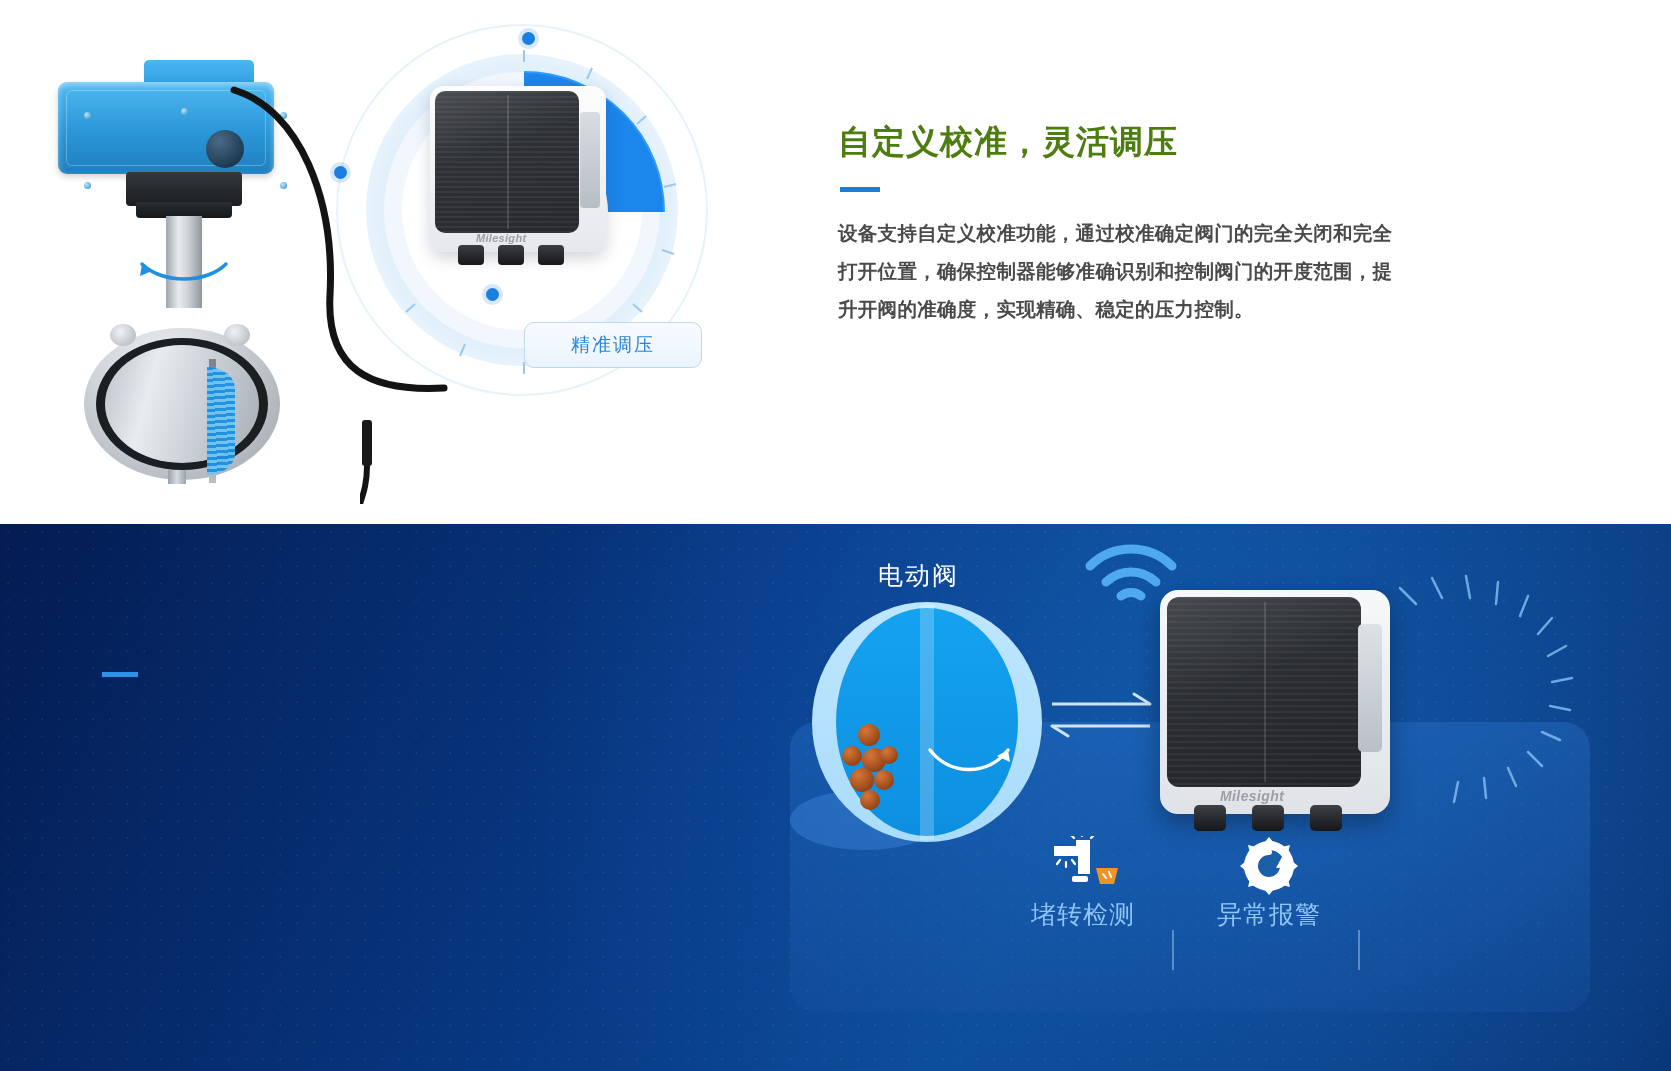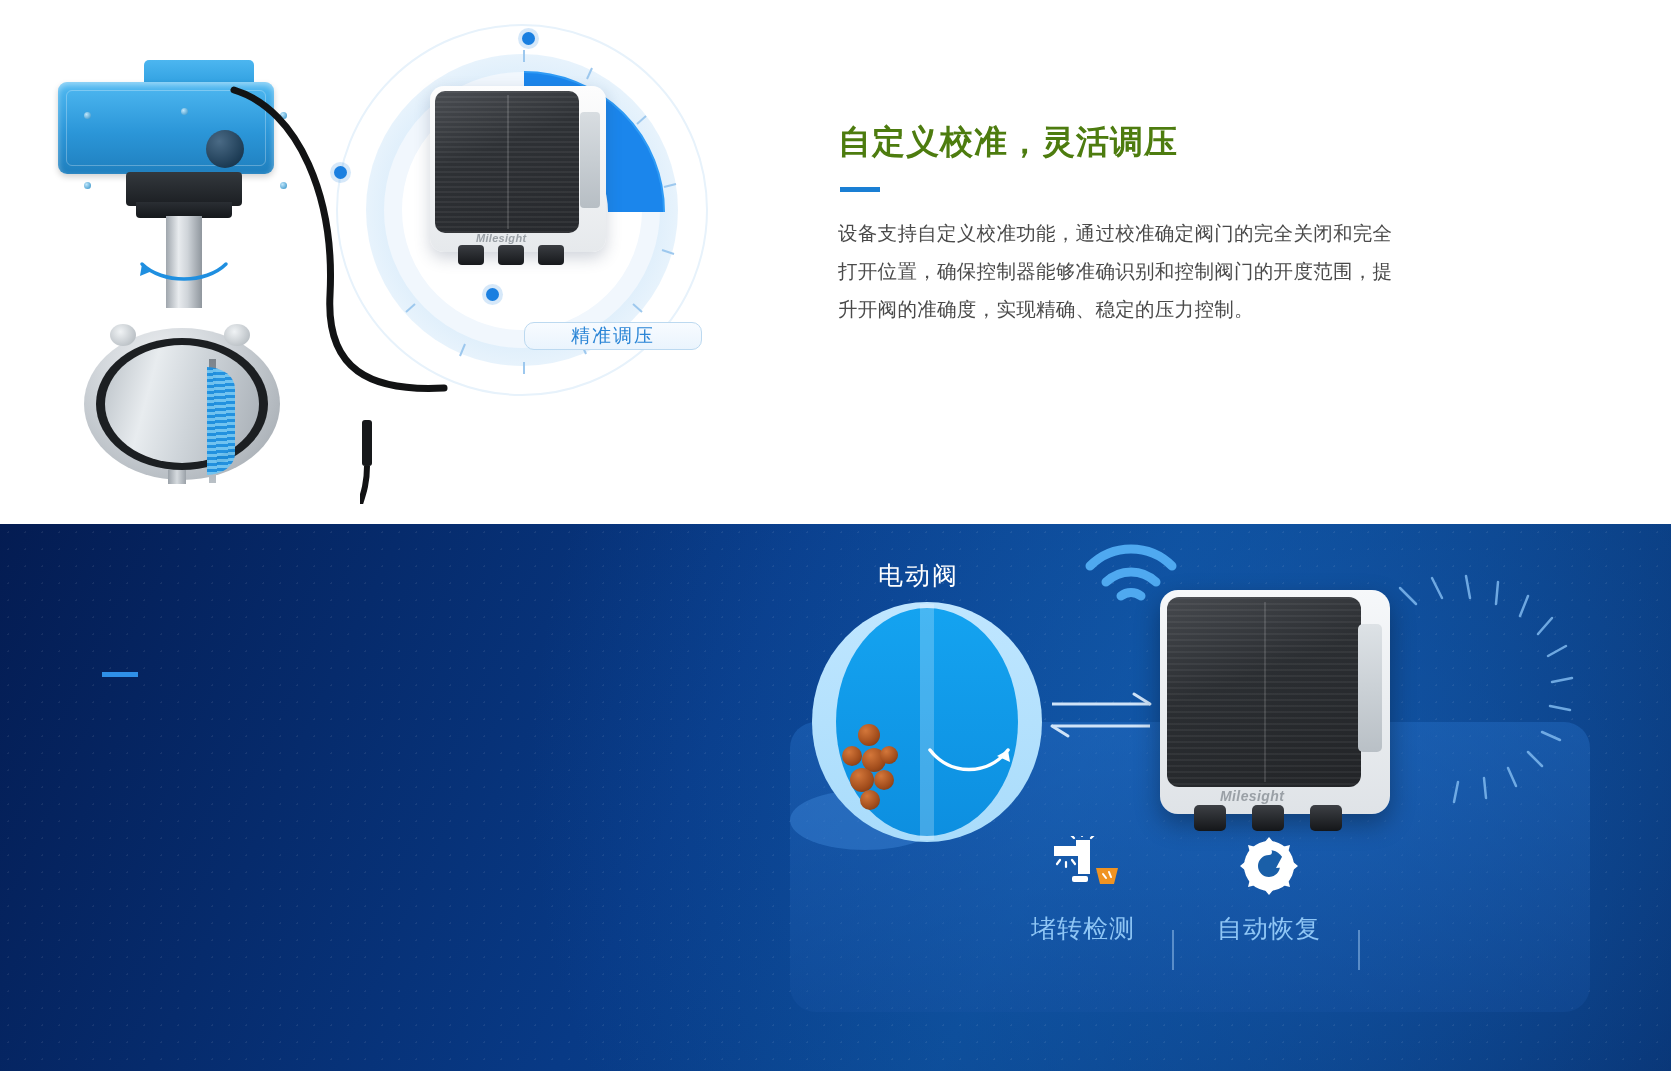"设备支持自定义校准功能，通过校准确定阀门的完全关闭和完全打开位置，确保控制器能够" .top-body { font-weight: none -> bold }
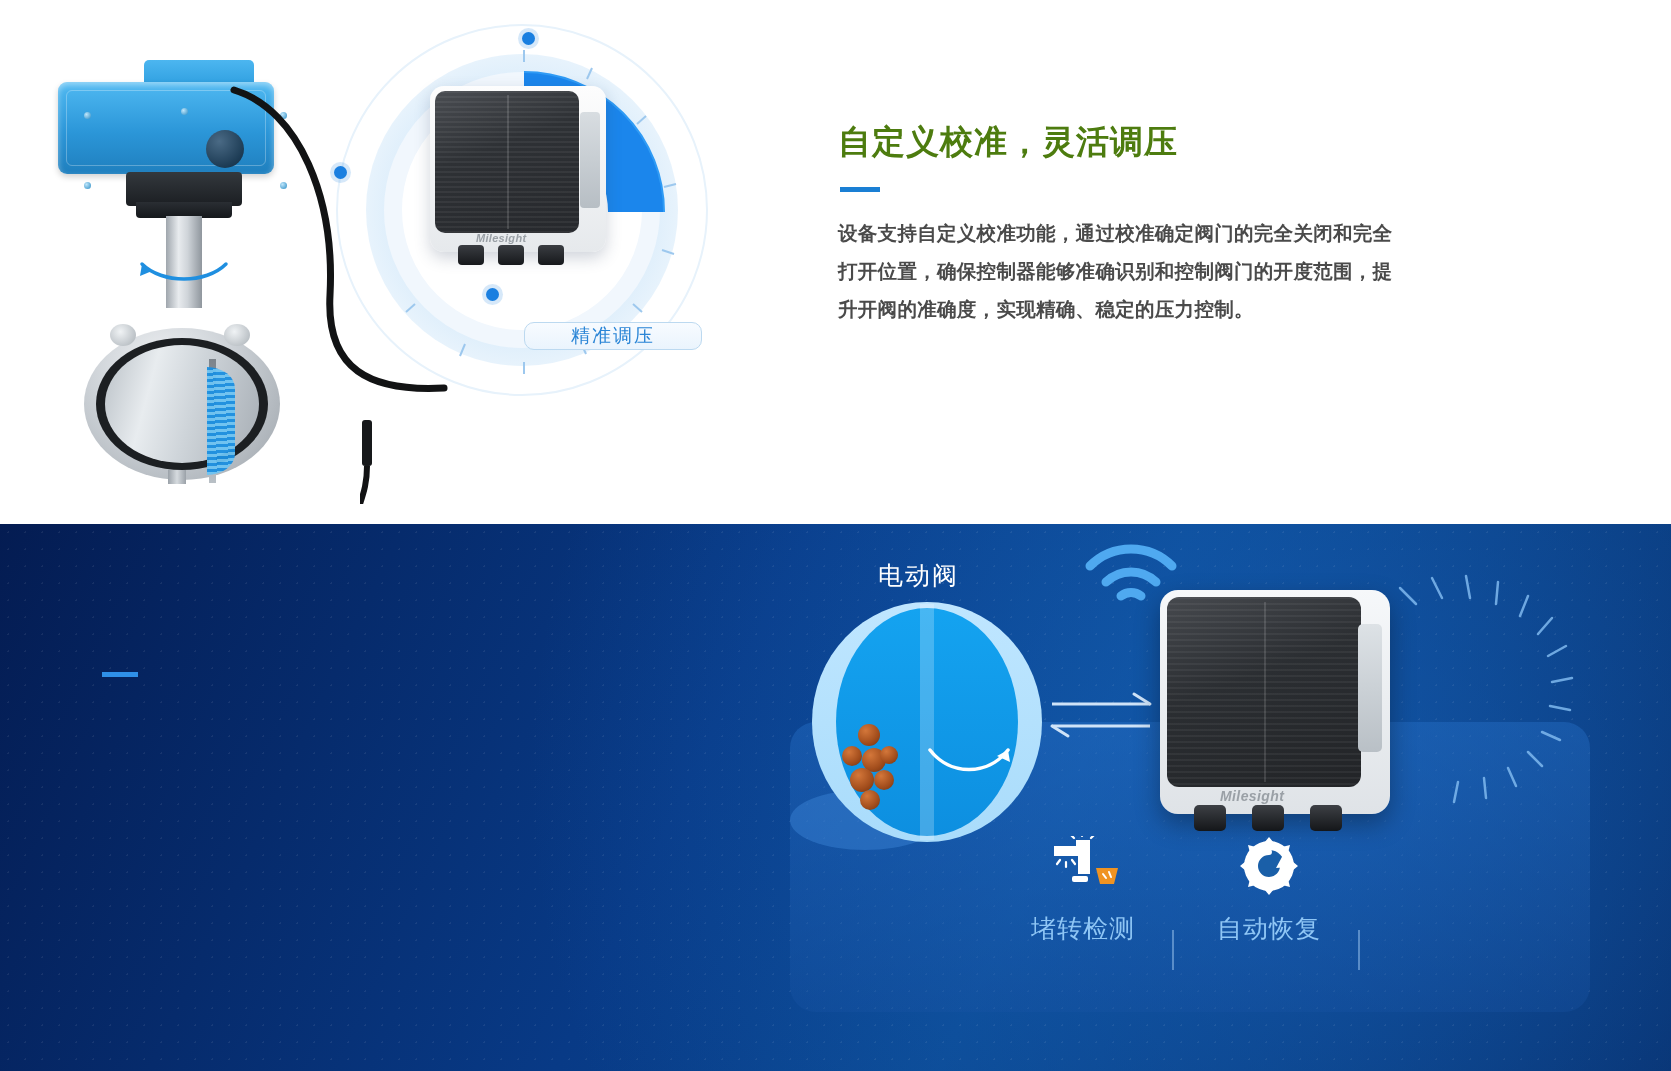"精准调压" .badge-pill { height: 28px -> 46px }
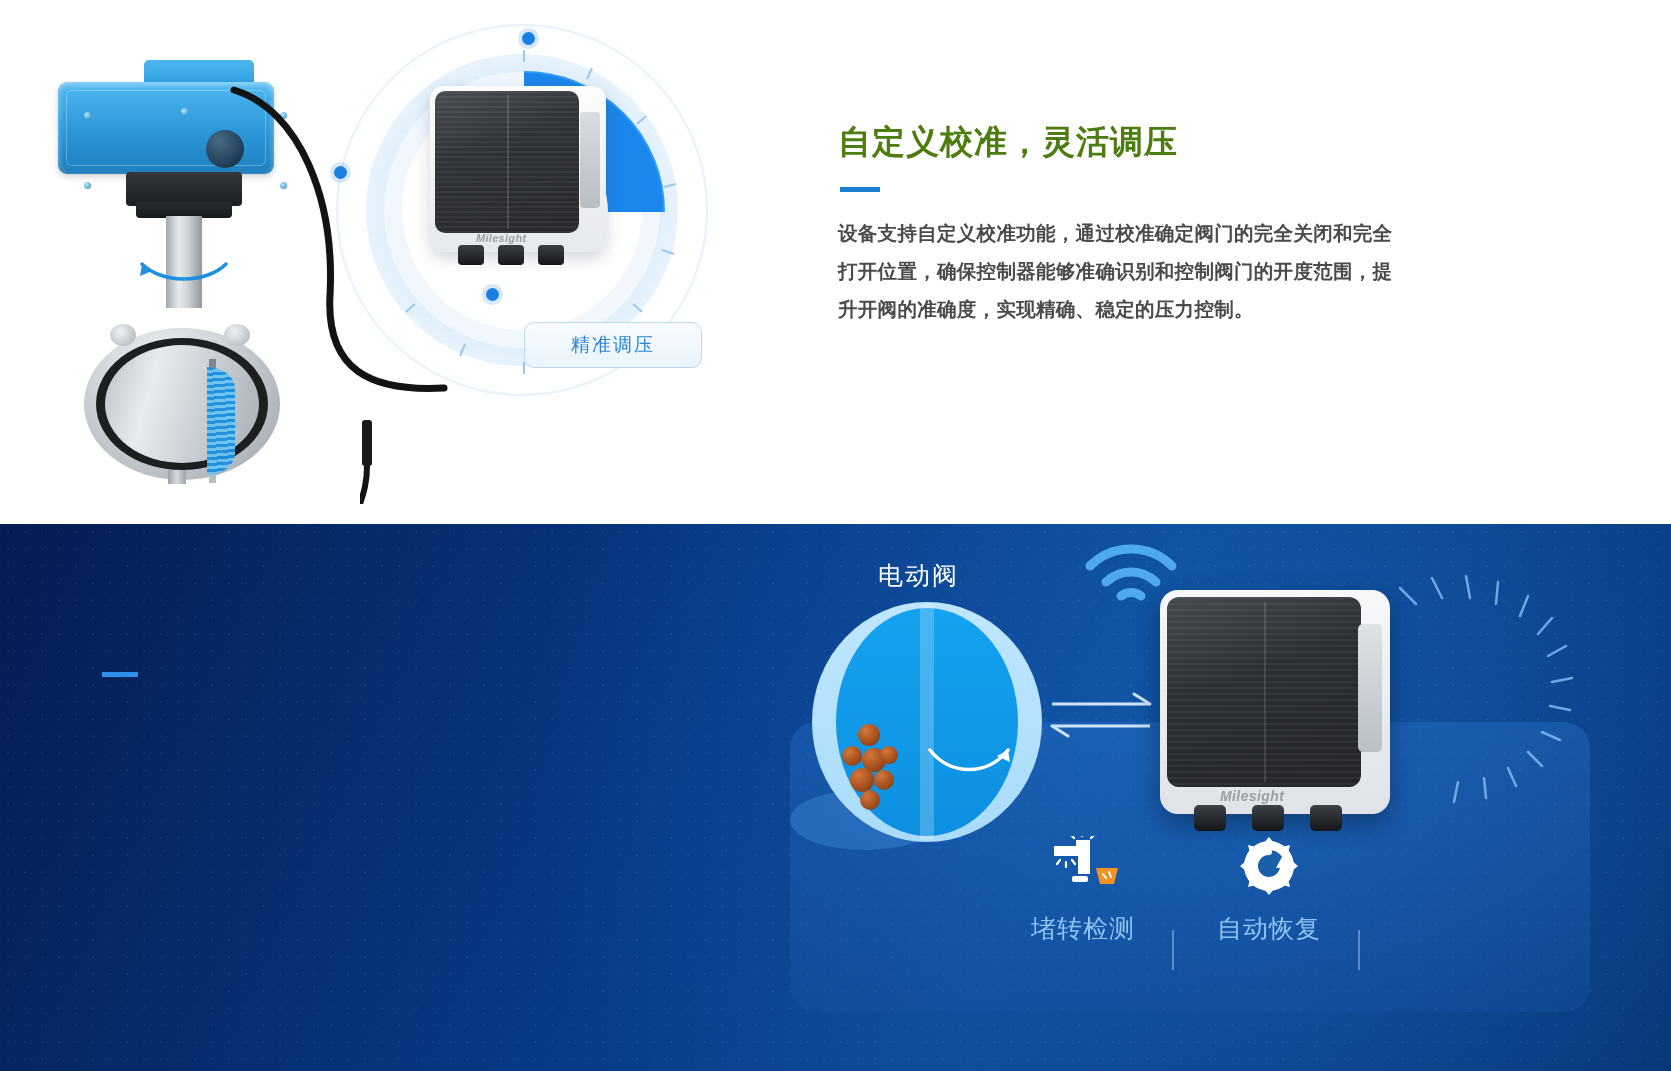"堵转检测" .feat-label { margin-top: 14px -> none }
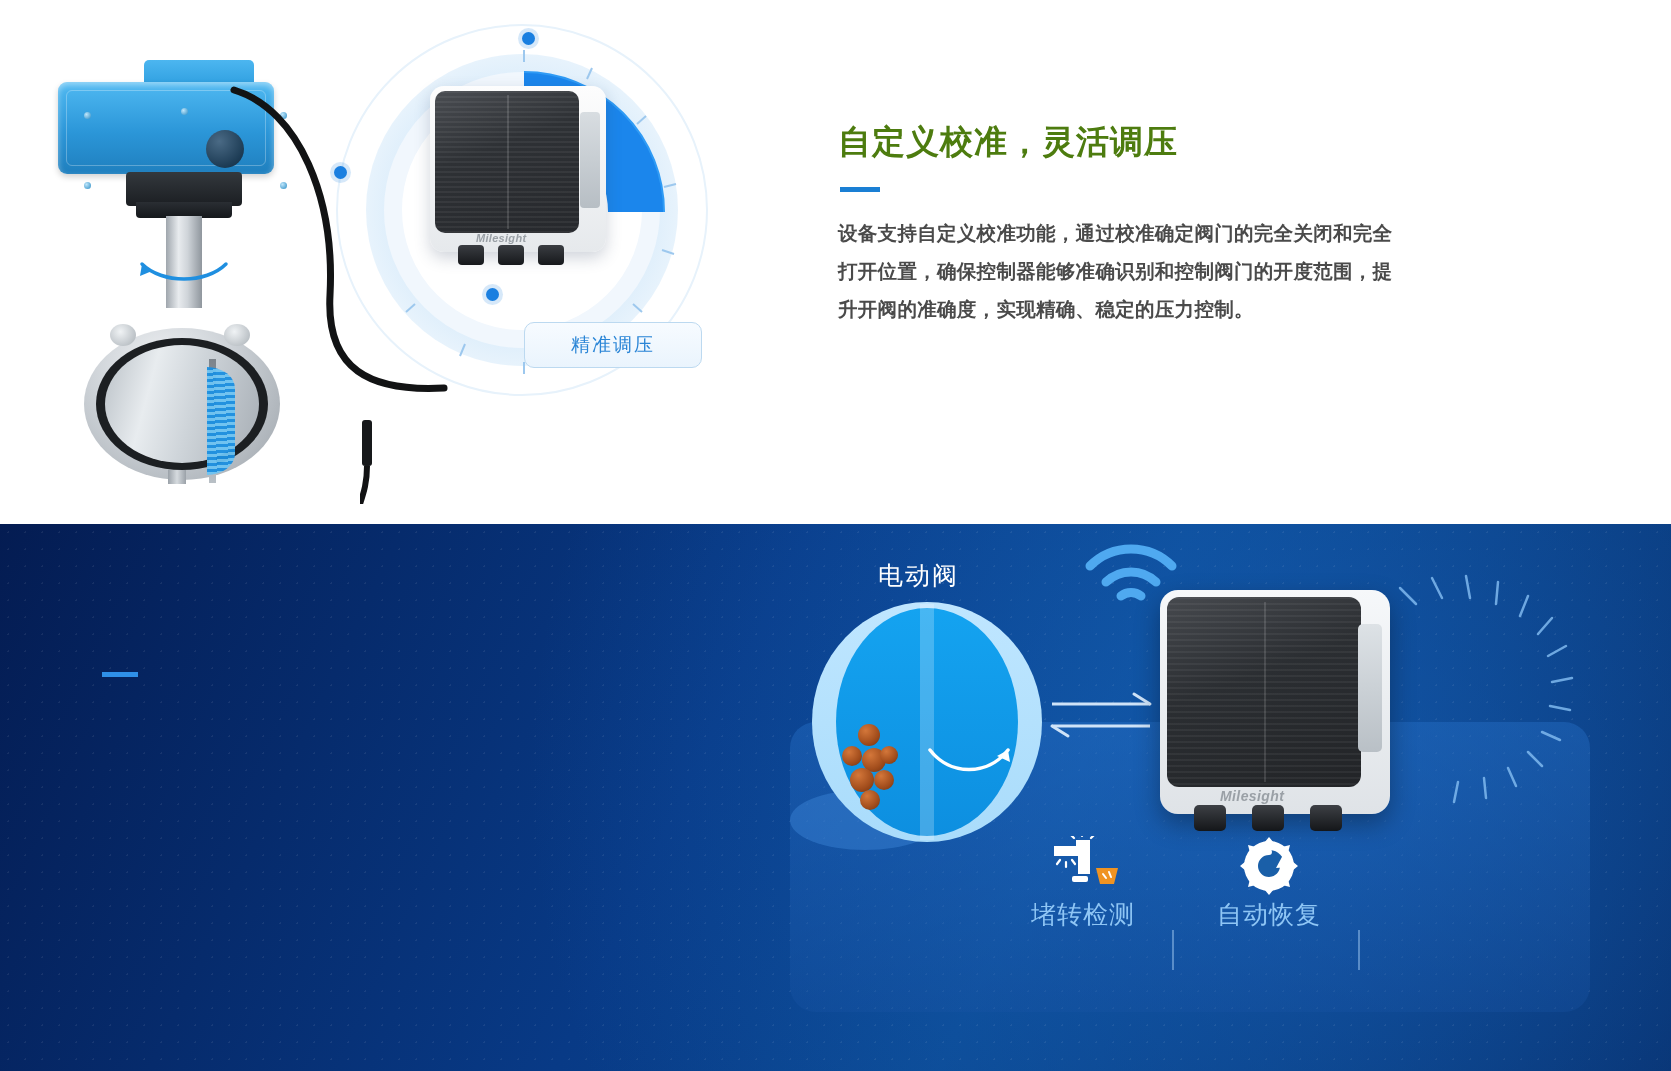"自动恢复" div.feat-label { text: 自动恢复 -> 异常报警 }
